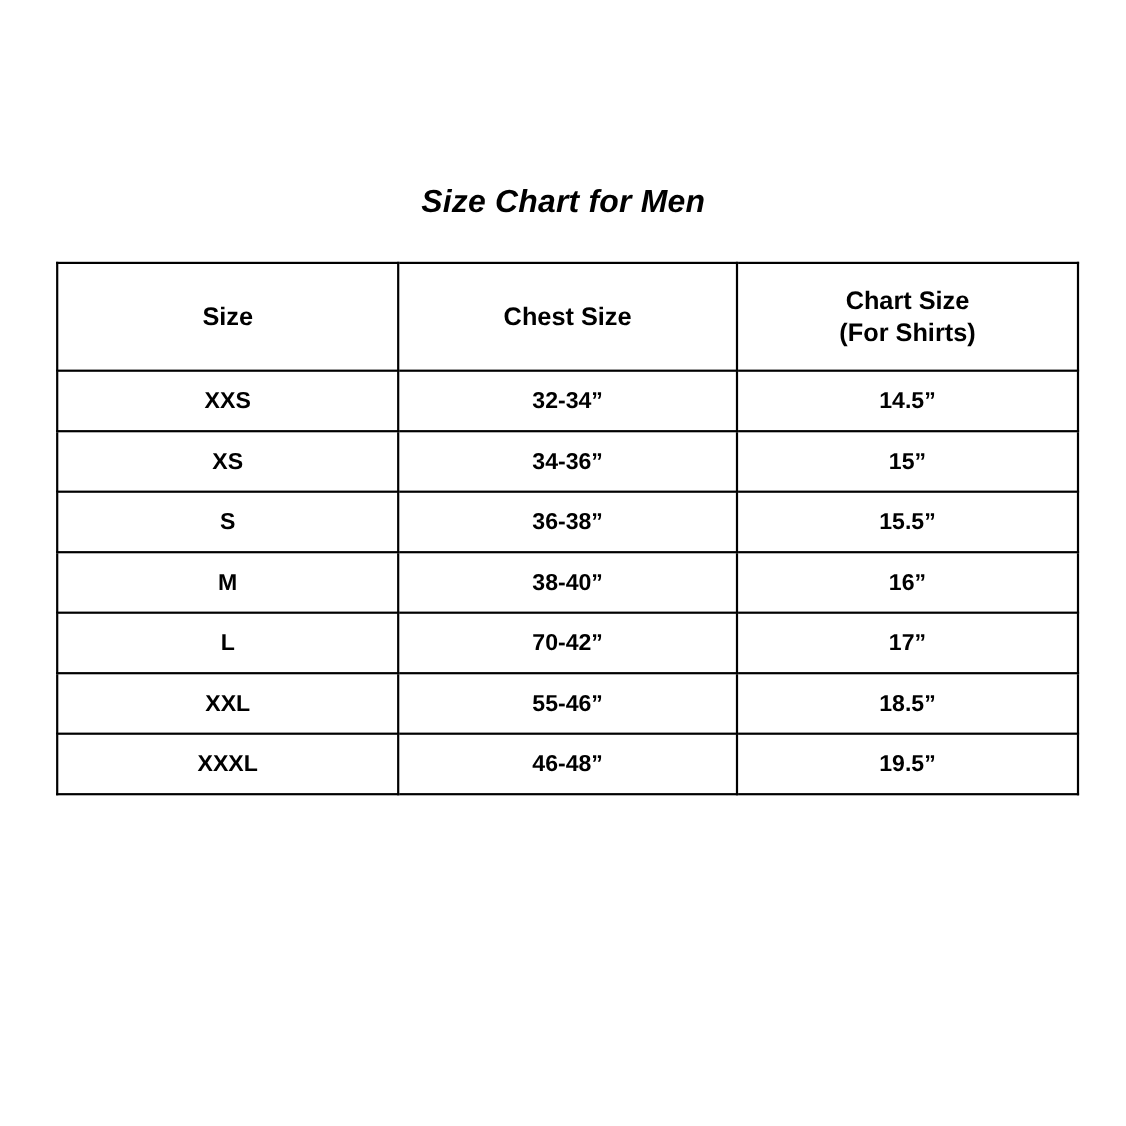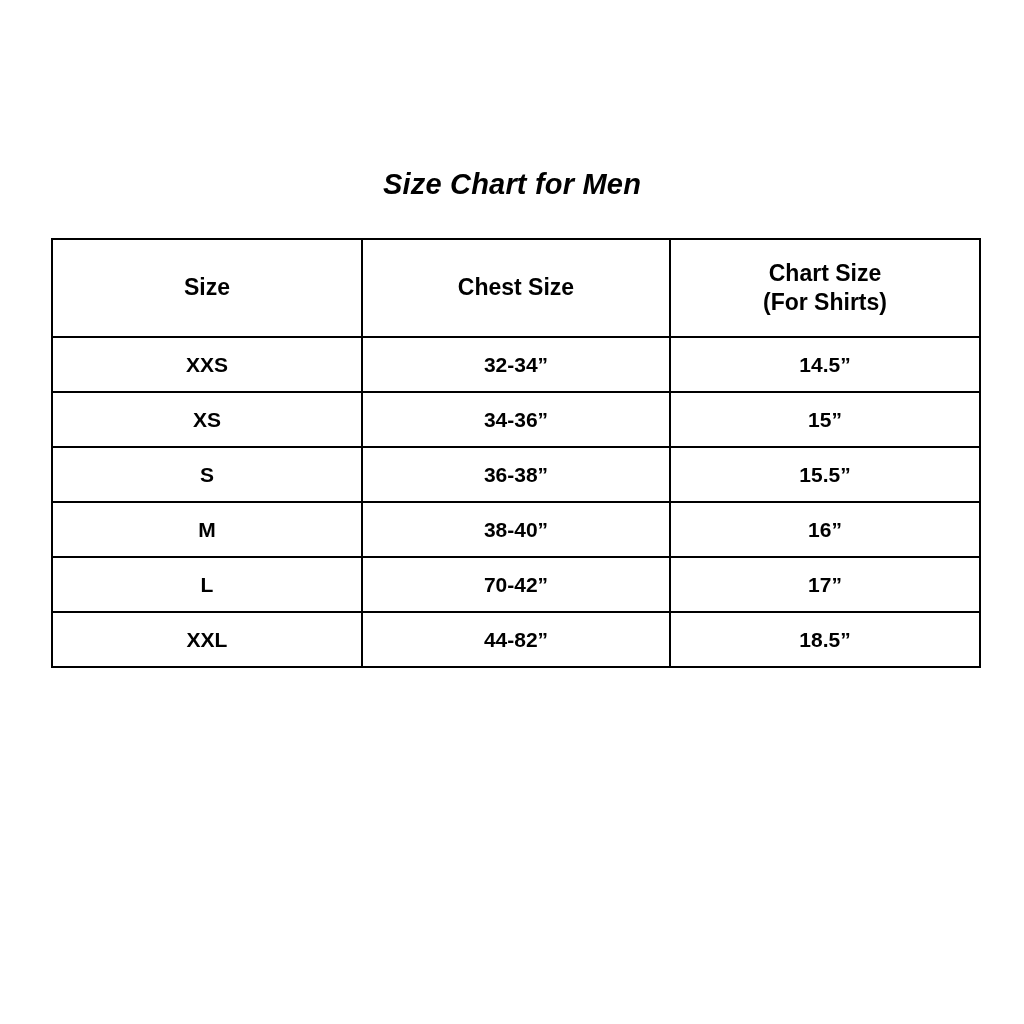"44-82”" td { text: 44-82 -> 55-46 }
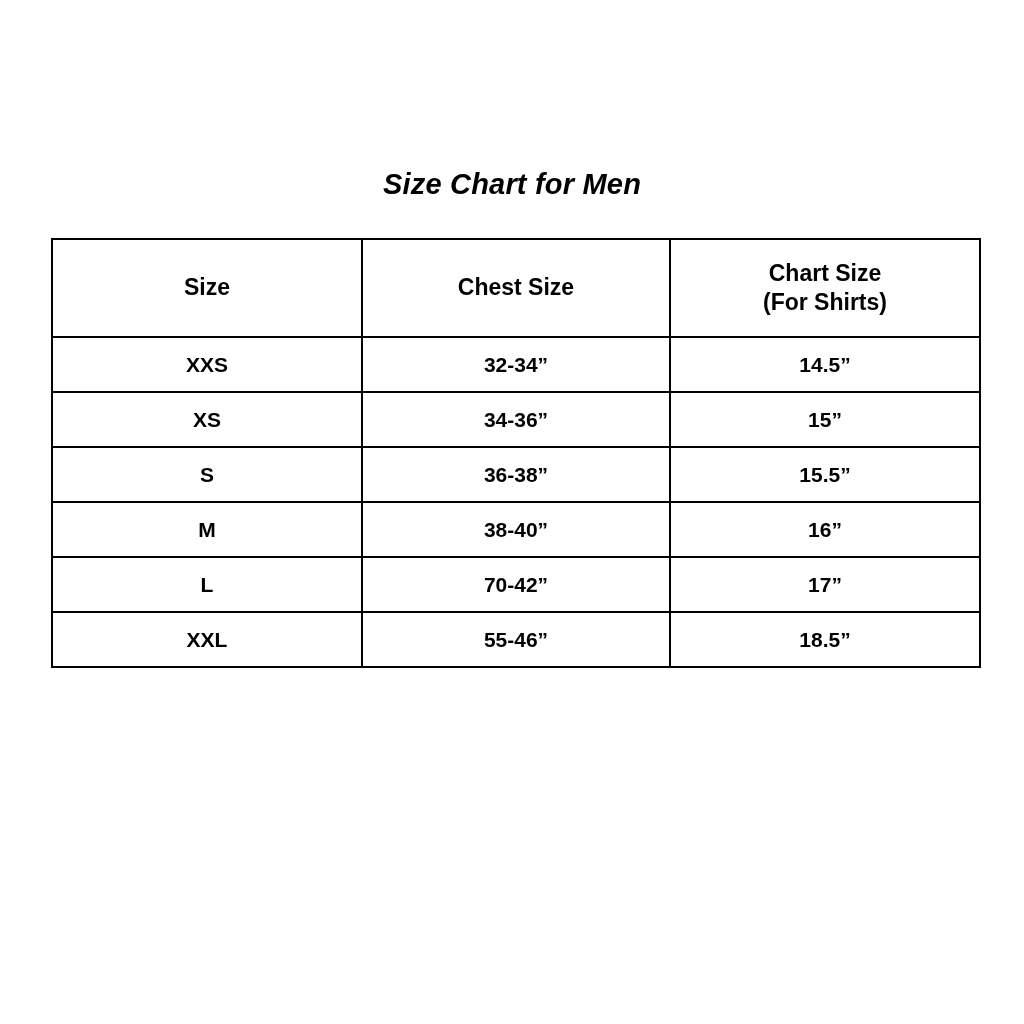"XXXL" tr { html: none -> <tr> <td>XXXL</td> <td>46-48”</td> <td>19.5”</td> </tr> }
